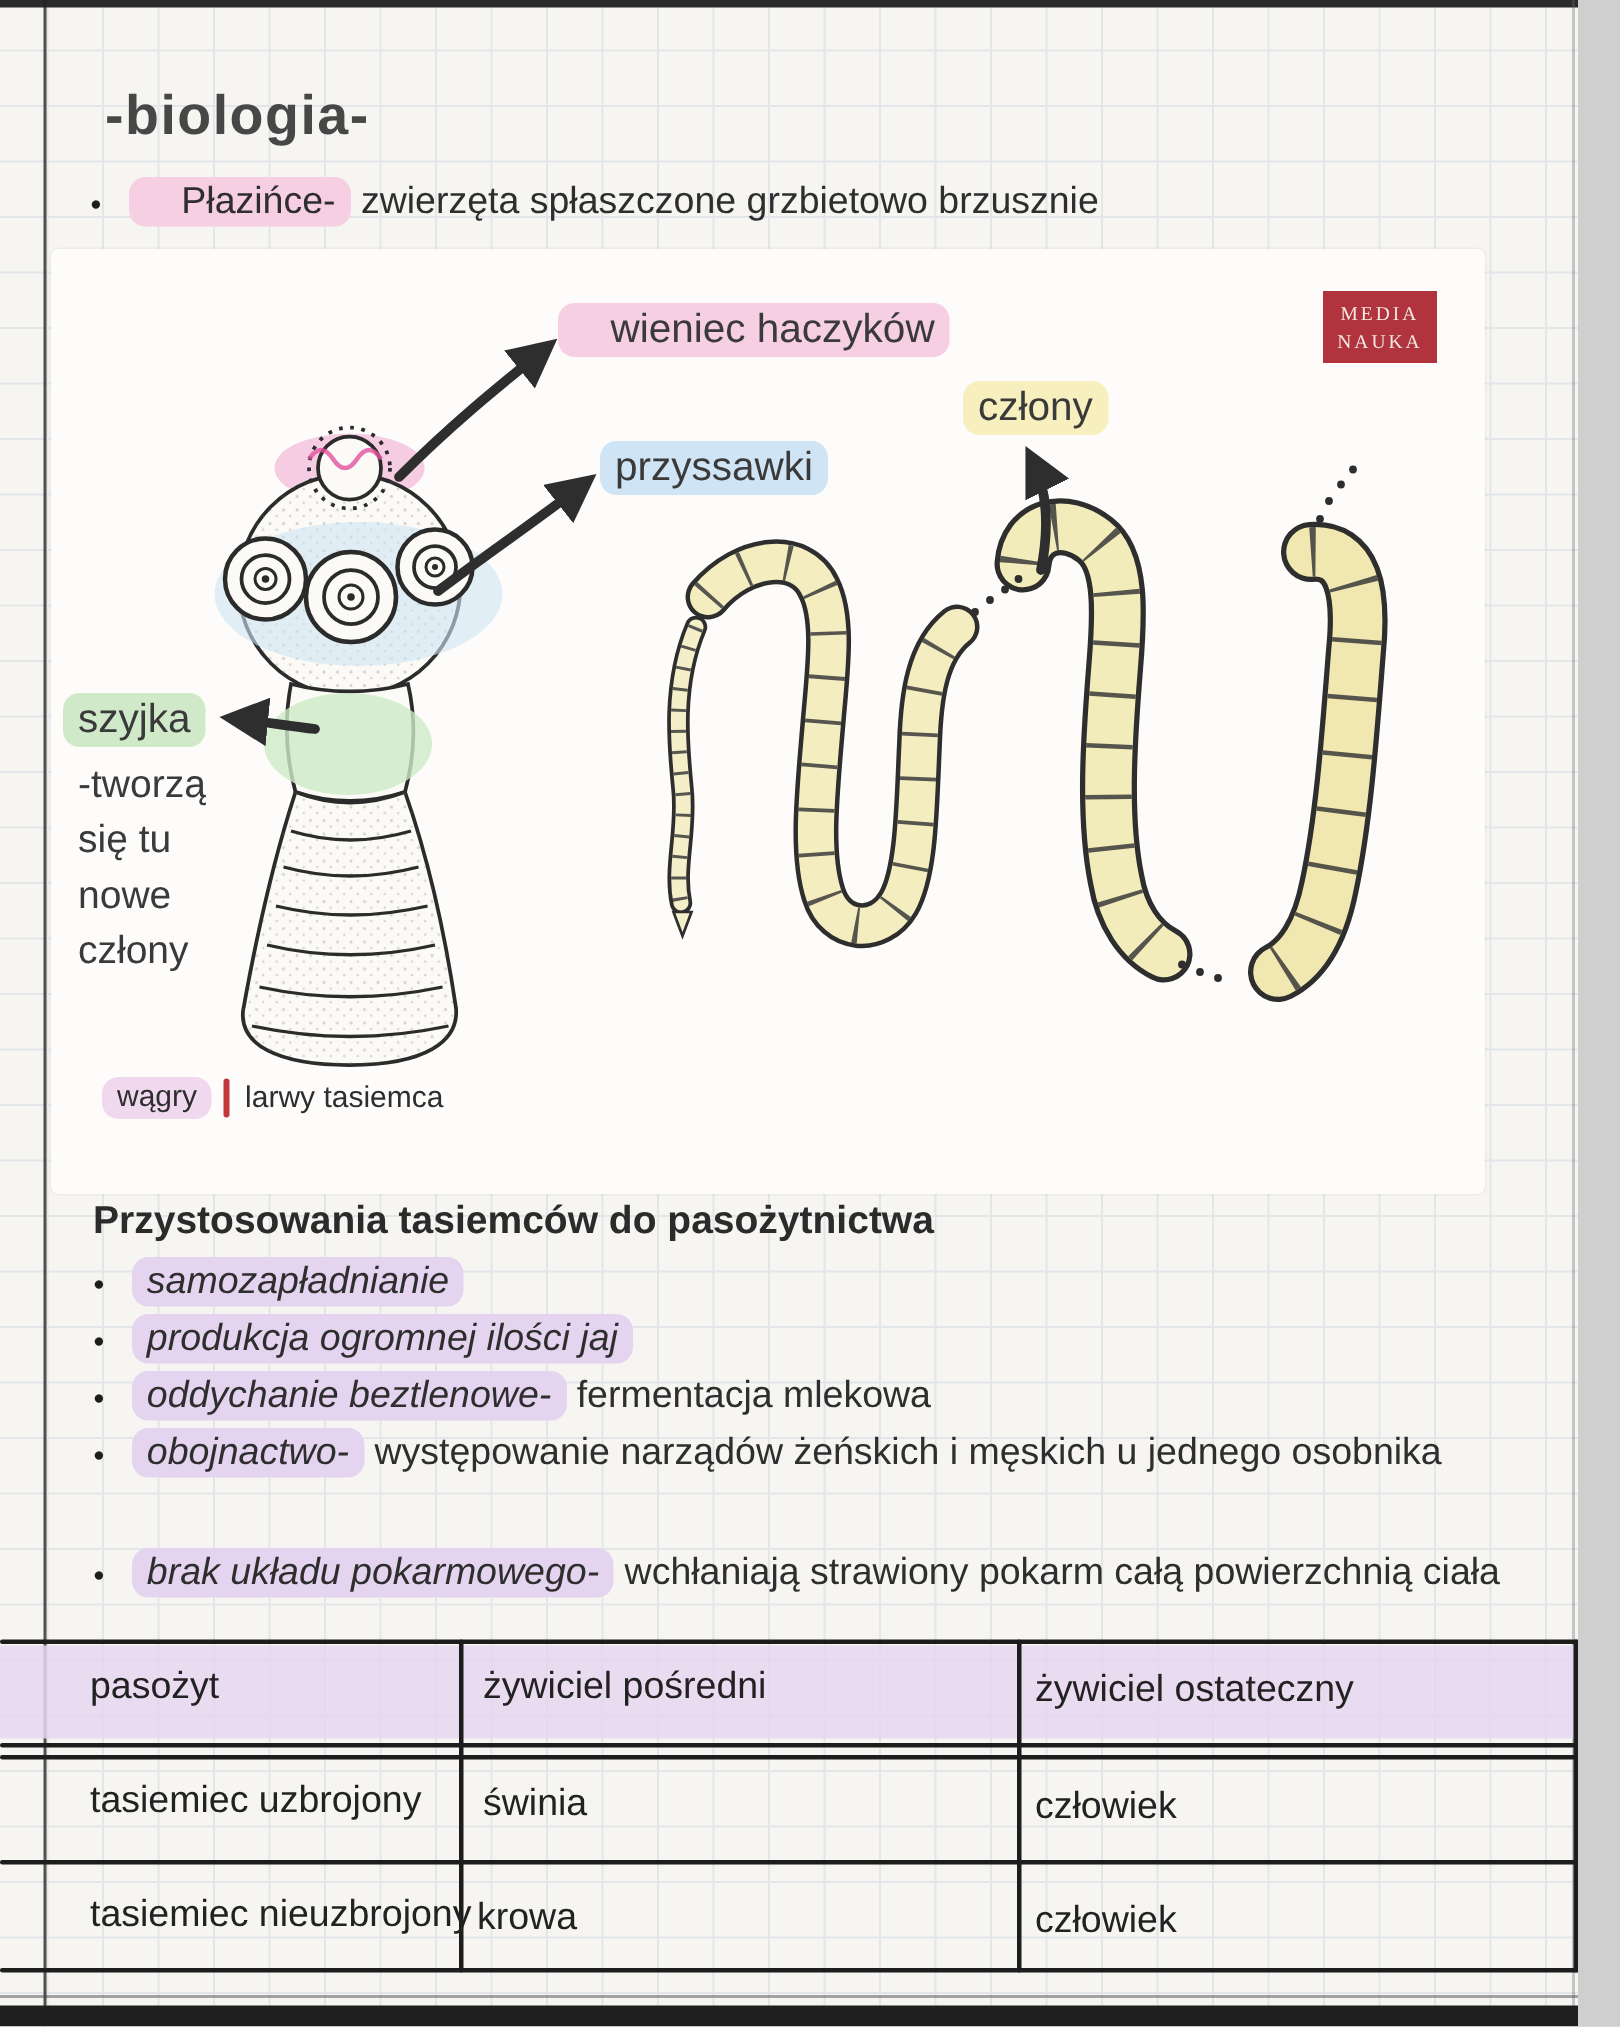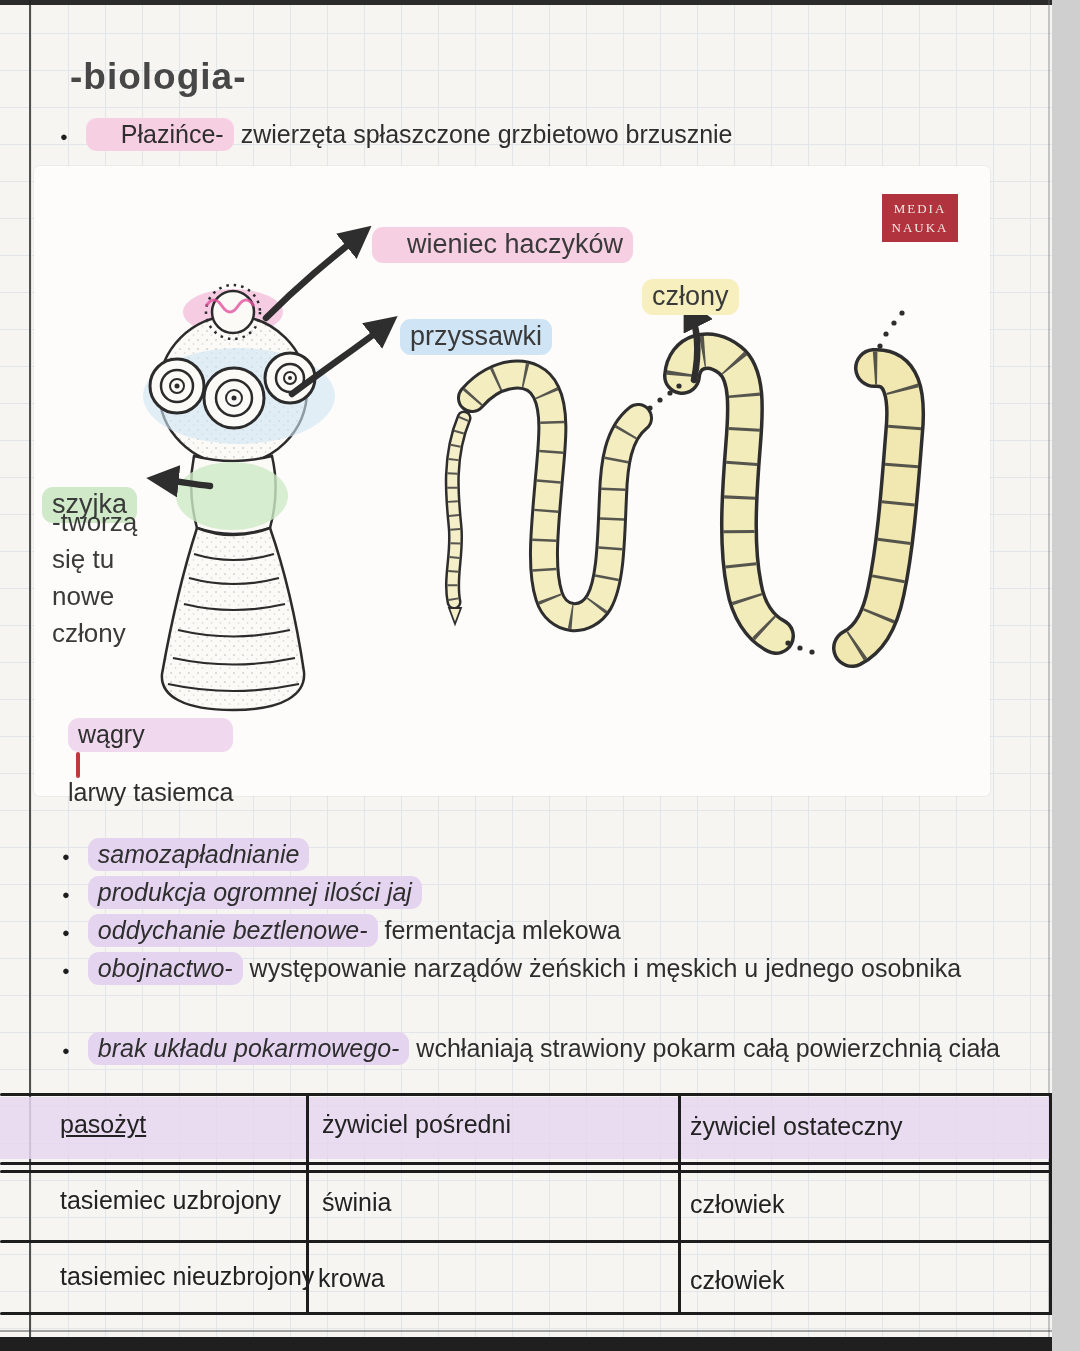"wieniec haczyków" .dlabel { margin-top: 25px -> none }
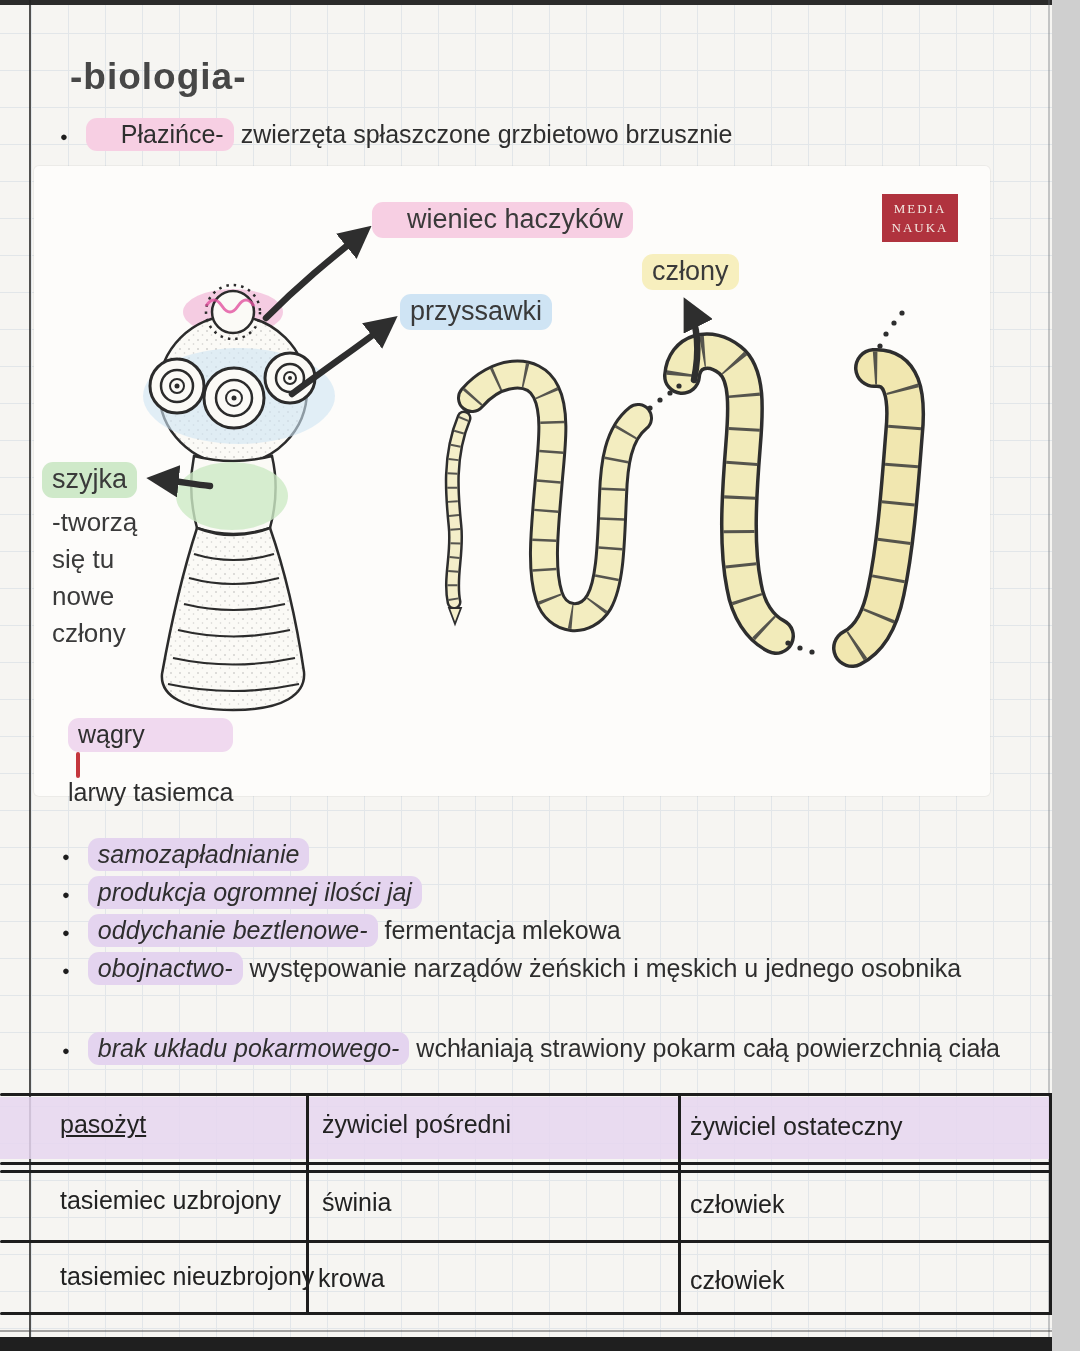"wągry" .glossary { align-items: none -> center; flex-direction: column -> none; font-size: 25px -> 20px }
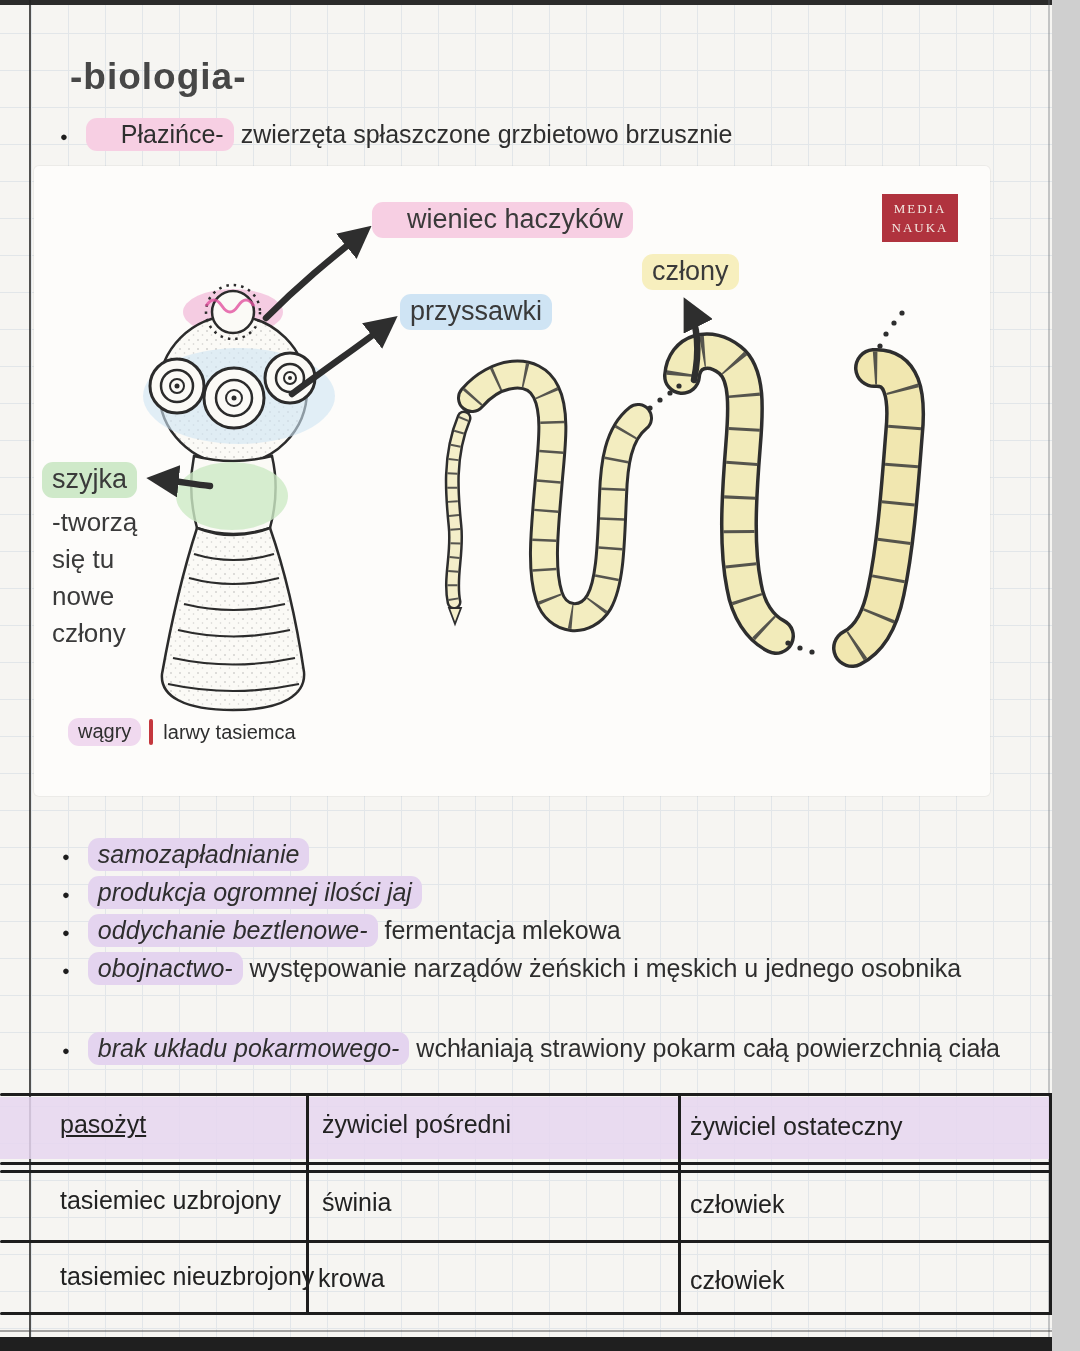"Przystosowania tasiemców do" div.abs { html: none -> <div>Przystosowania tasiemców do pasożytnictwa</div> }
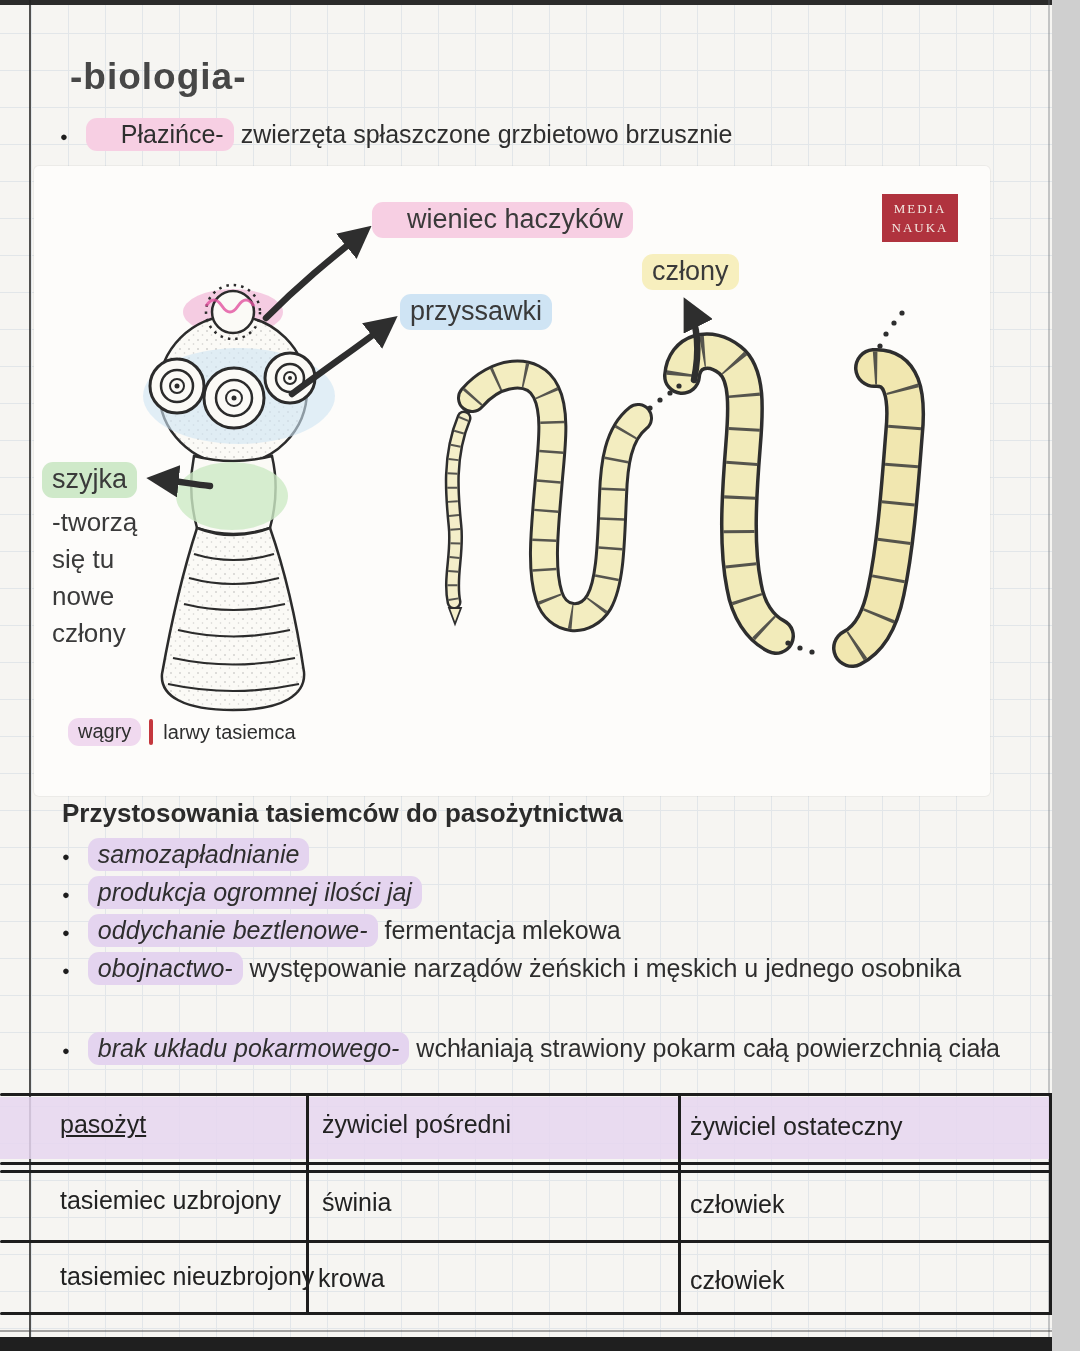"pasożyt" div.abs { text-decoration: underline -> none }
